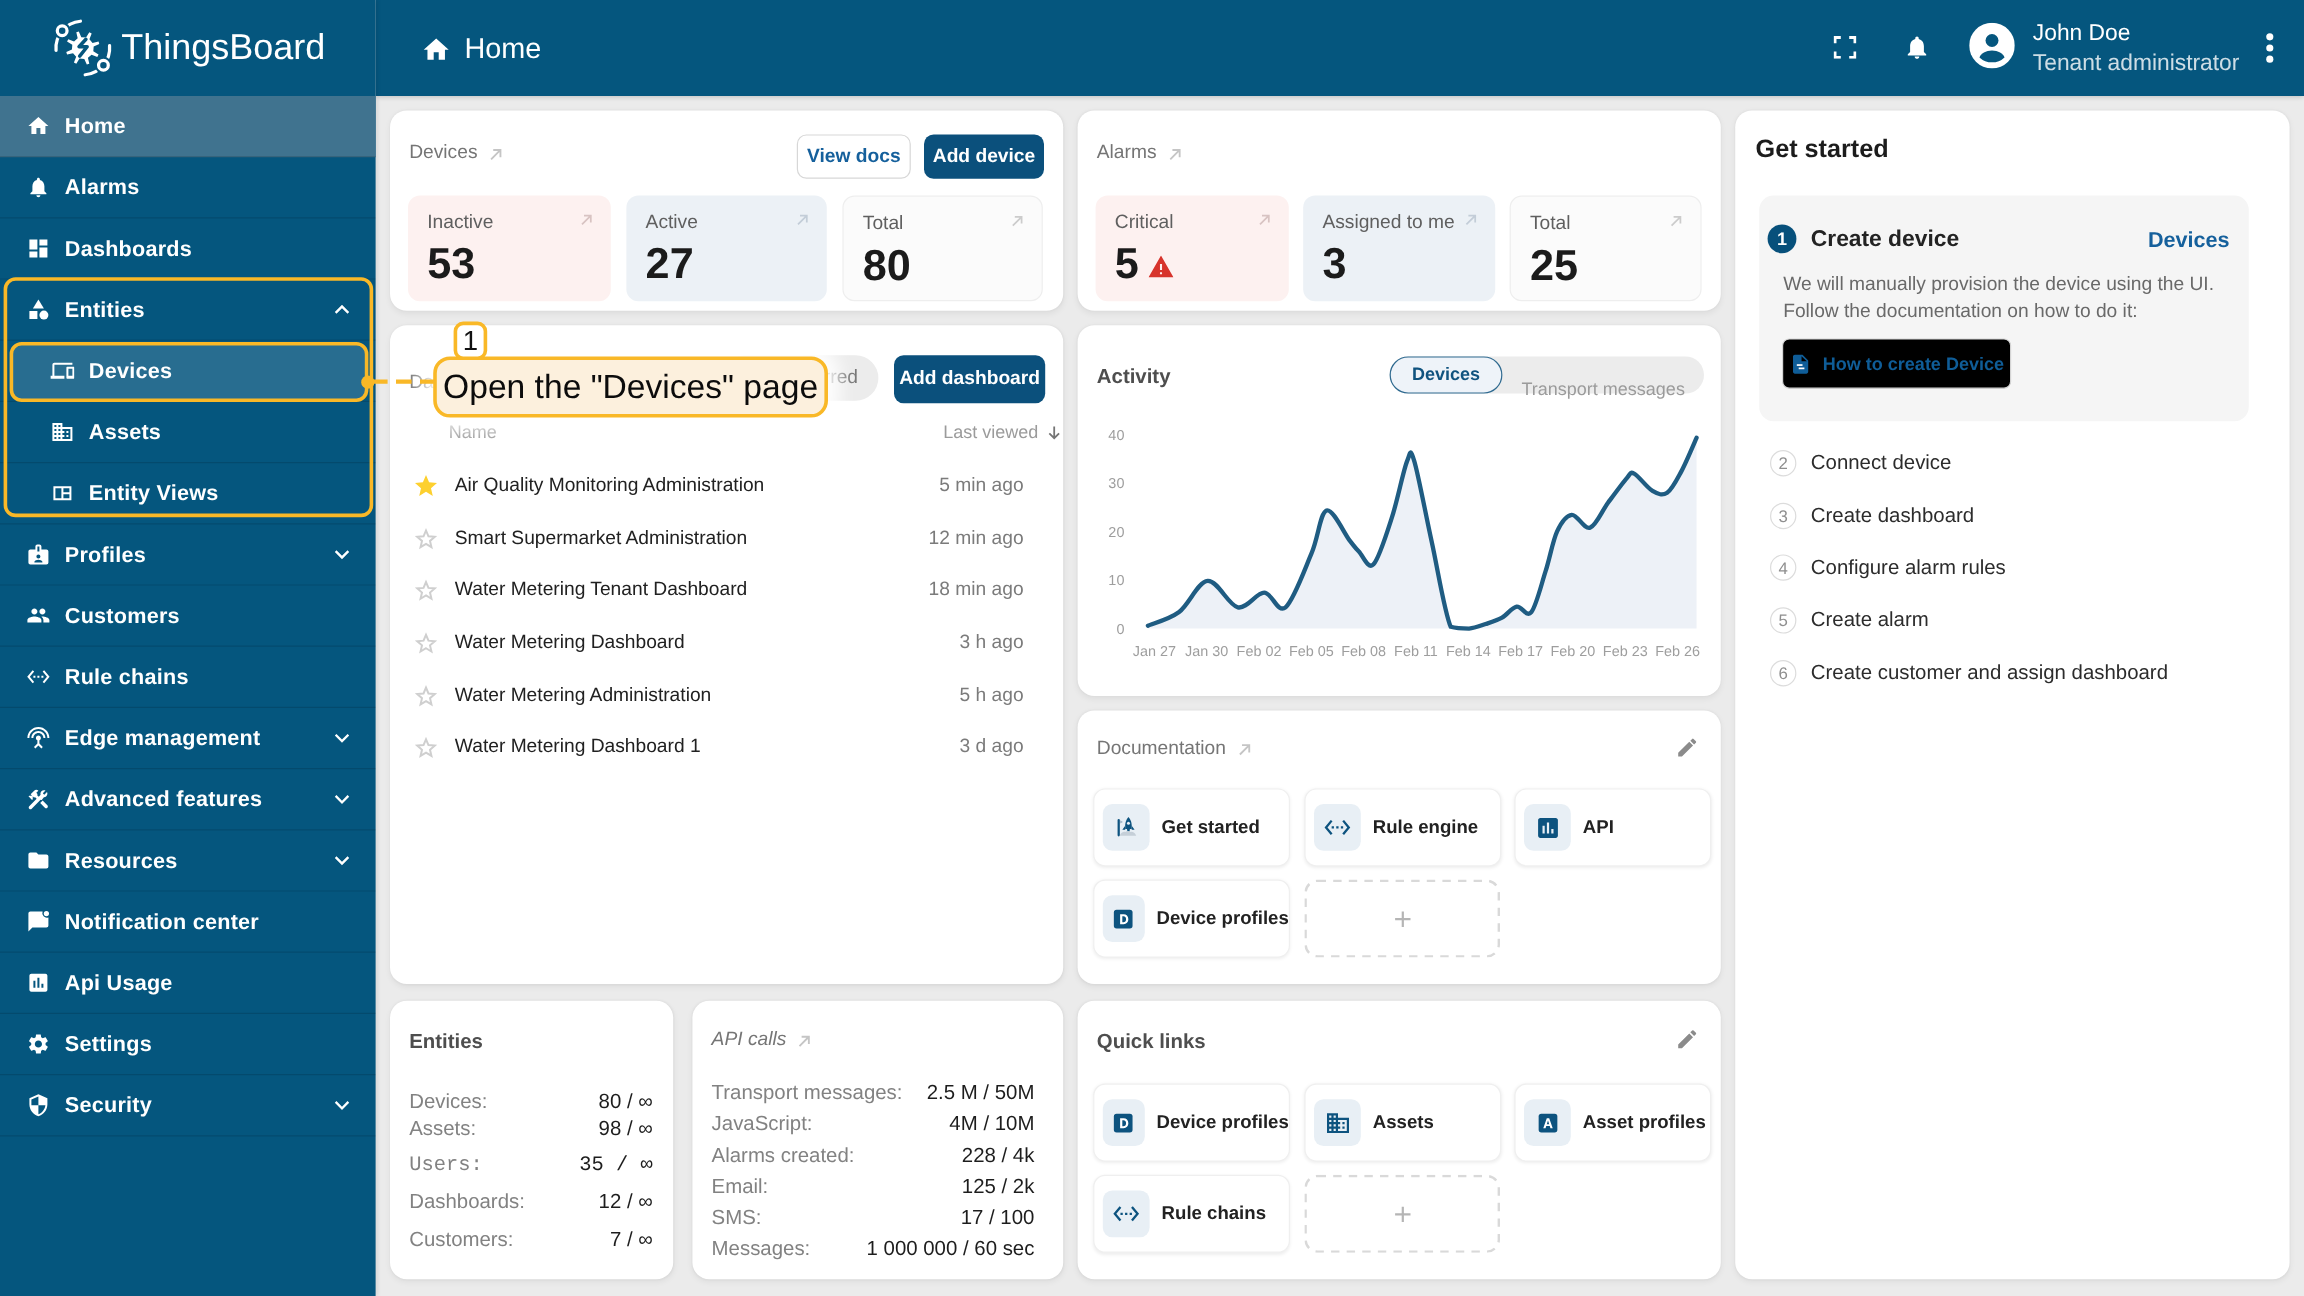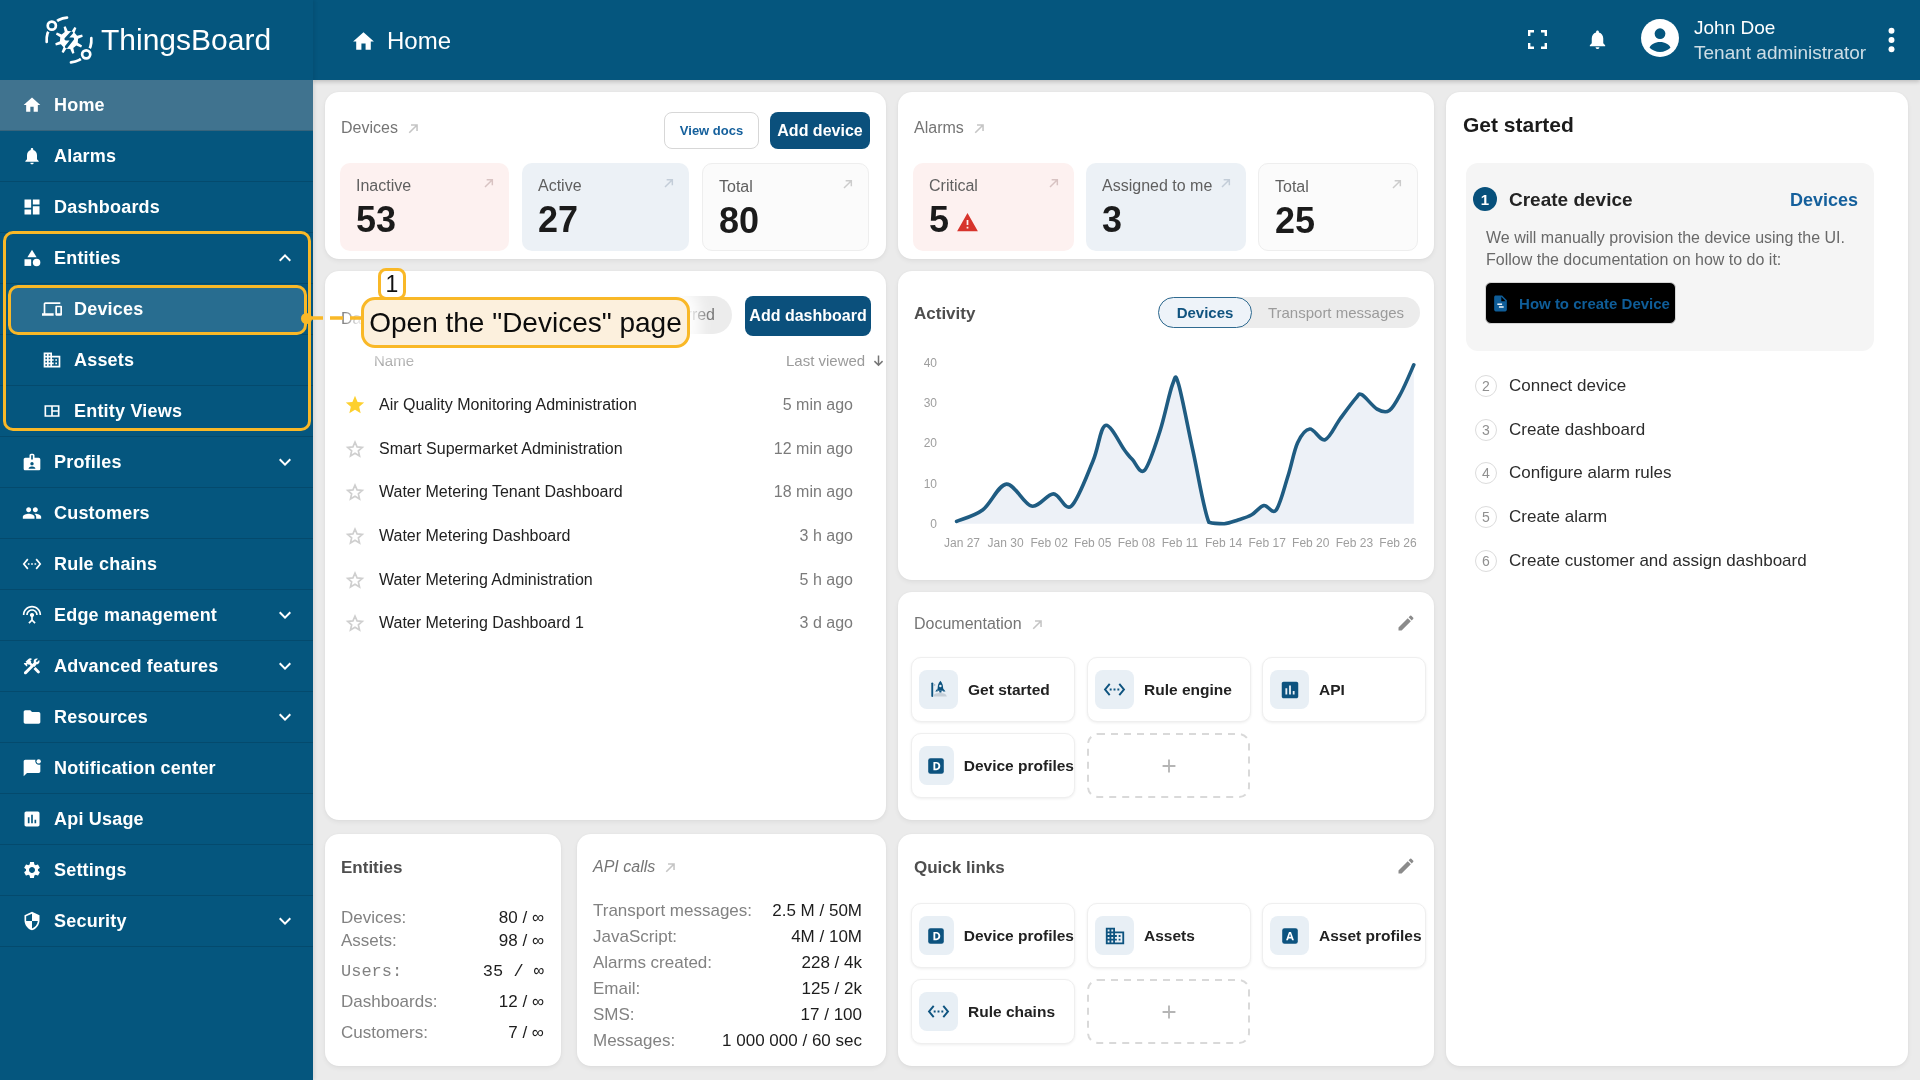"View docs" .btn-light { font-size: 13px -> 16px }
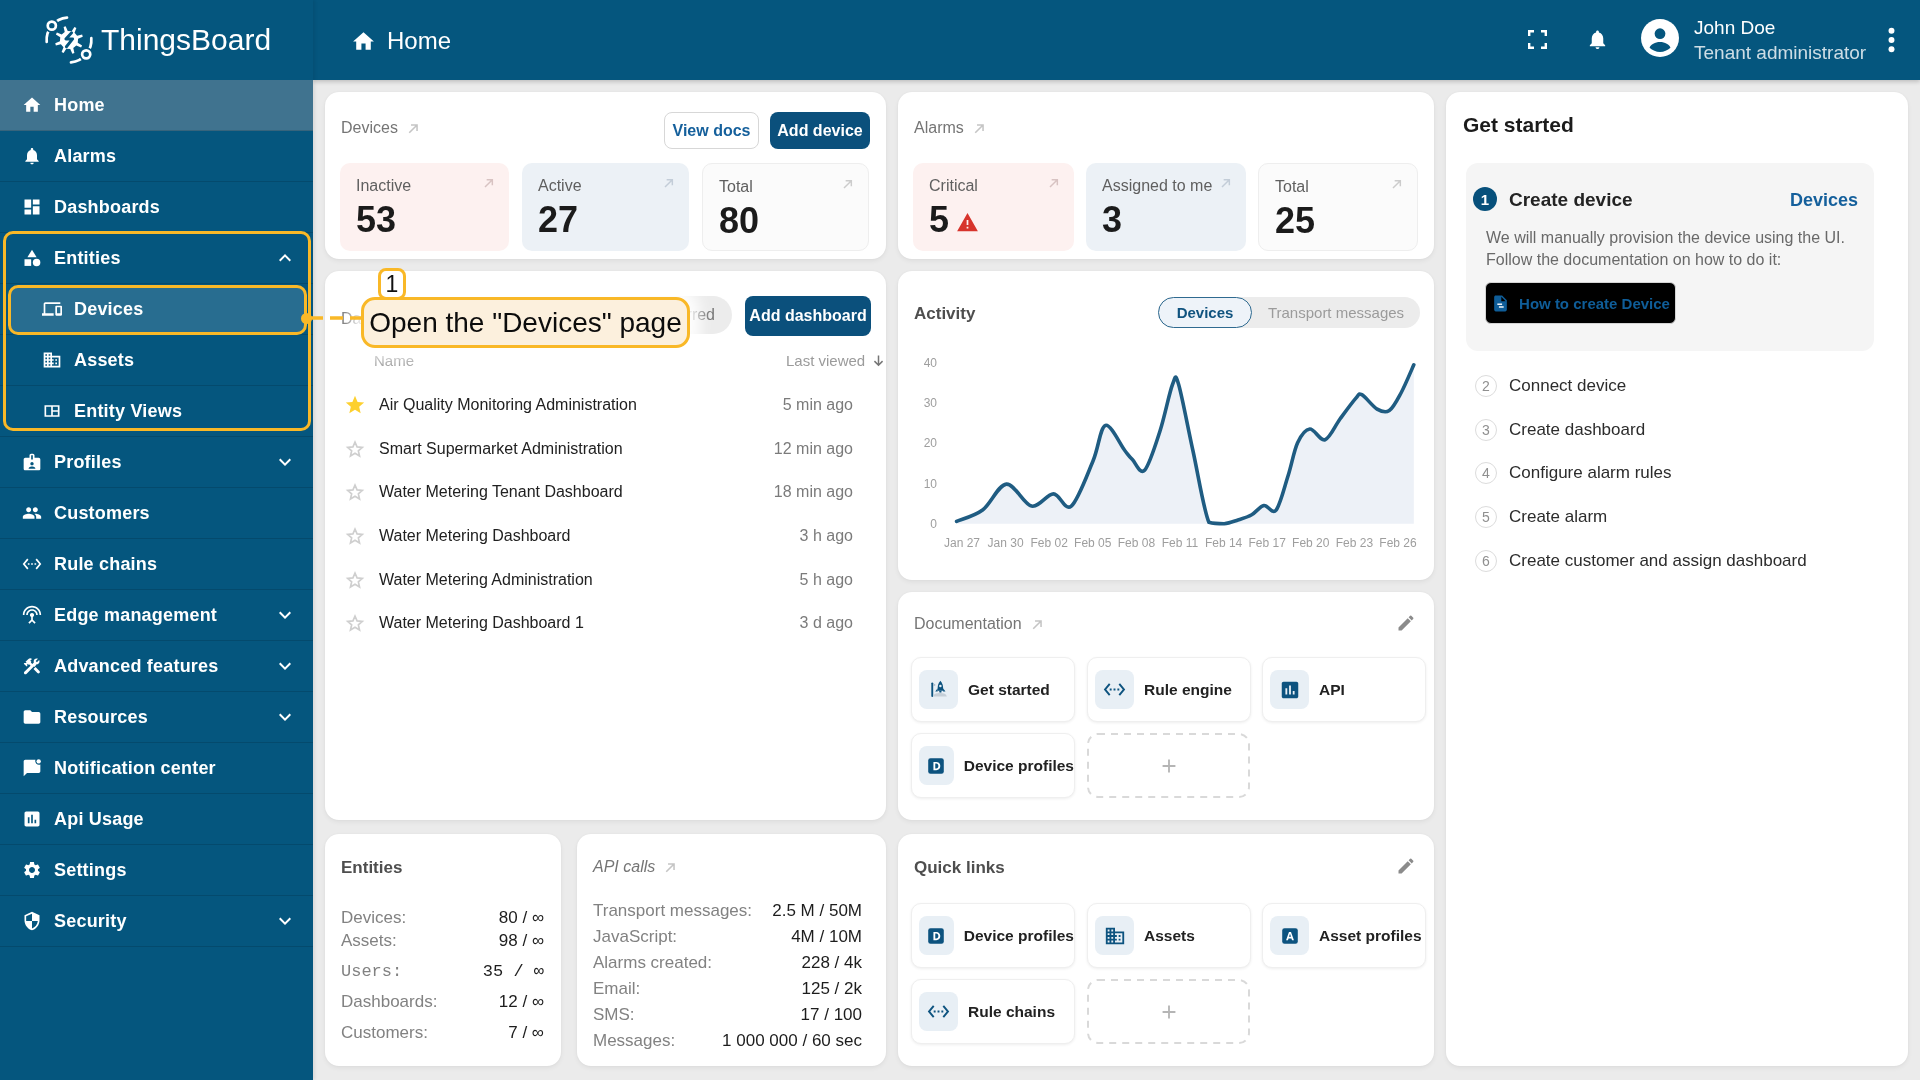"Transport messages" div { top: 0 -> 12px }
